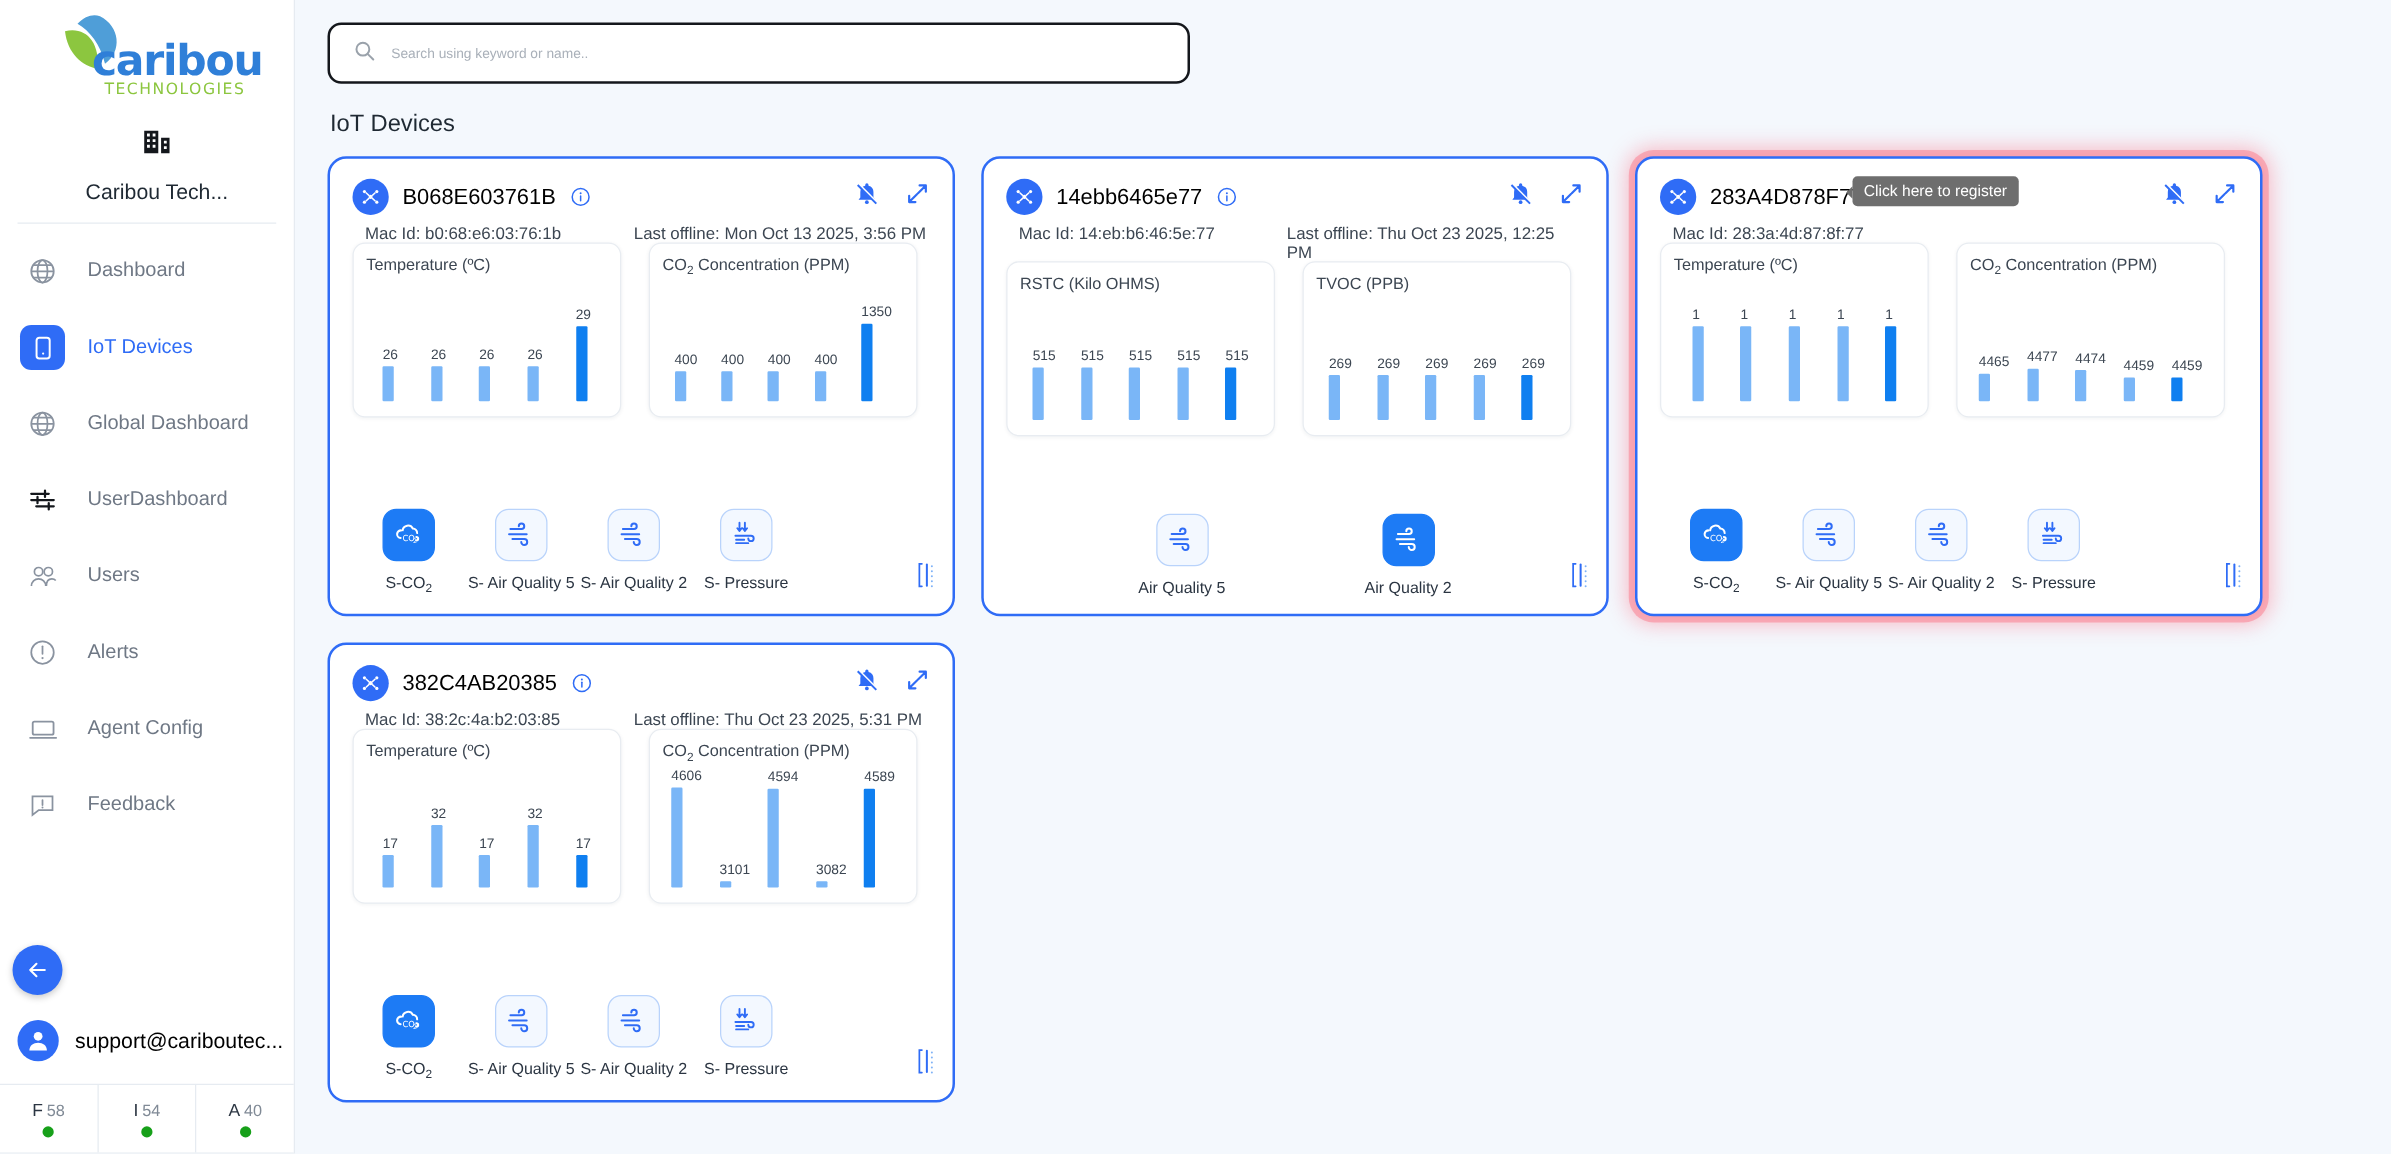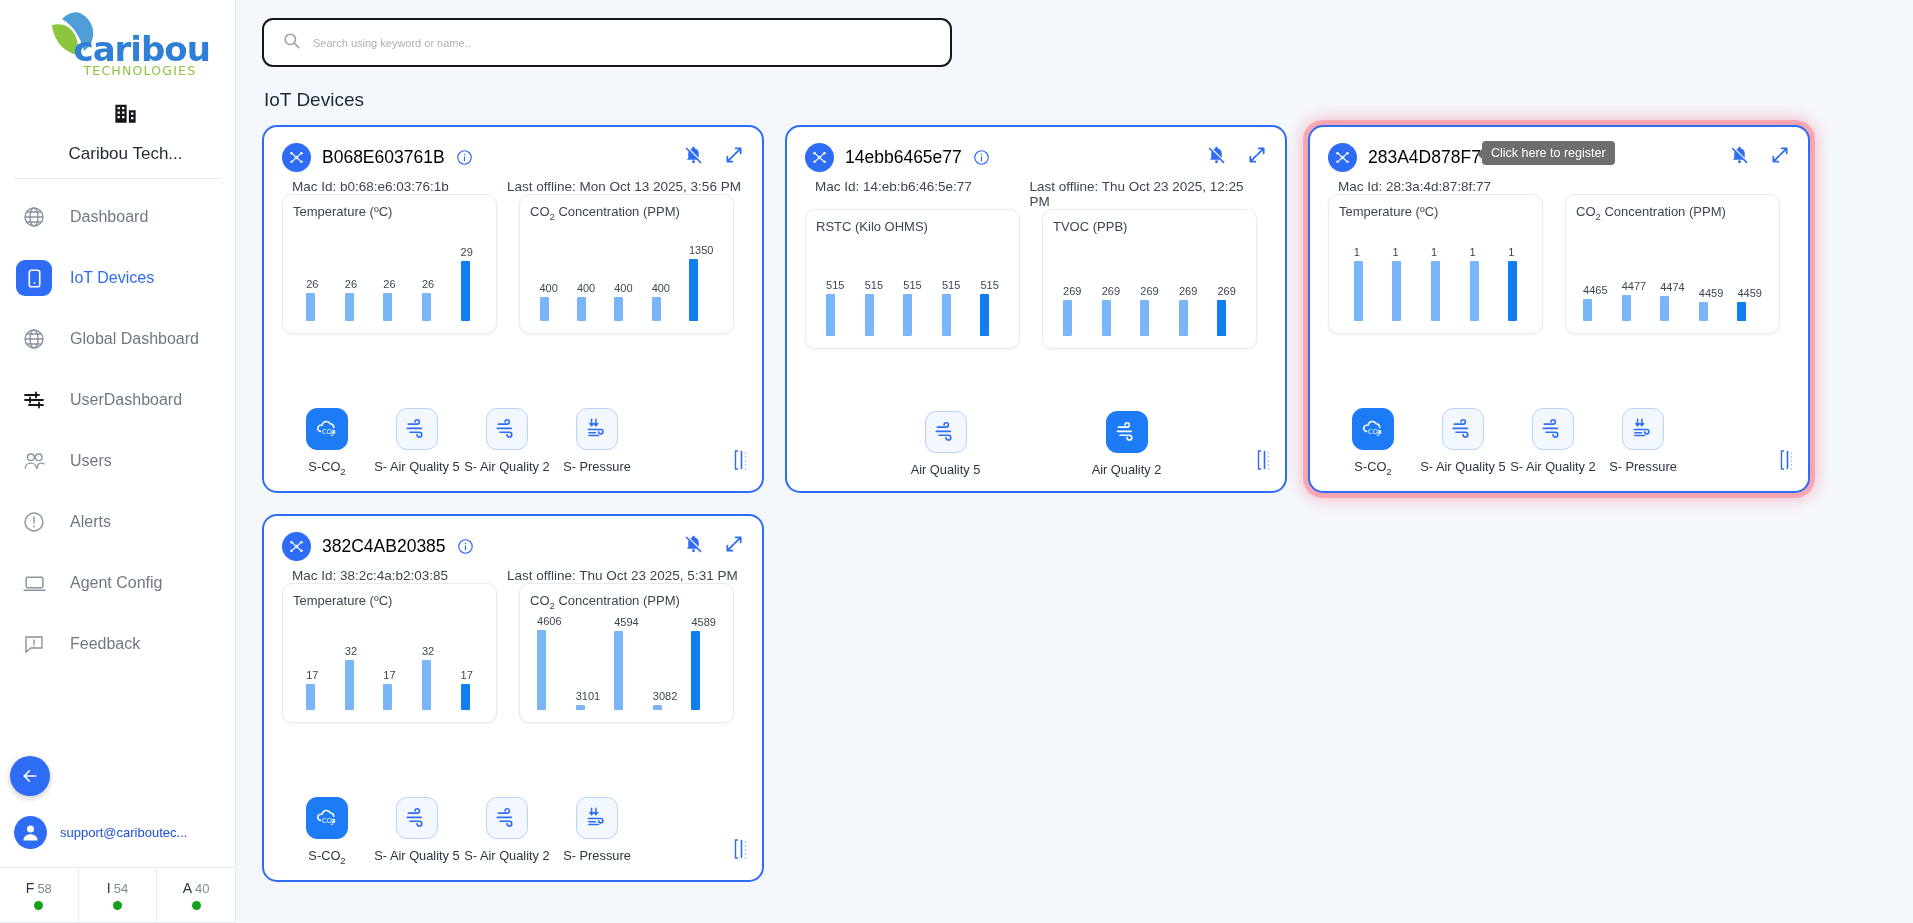"support@cariboutec..." .user-mail { color: #1d4ed8 -> #000000; font-size: 13px -> 17px }
